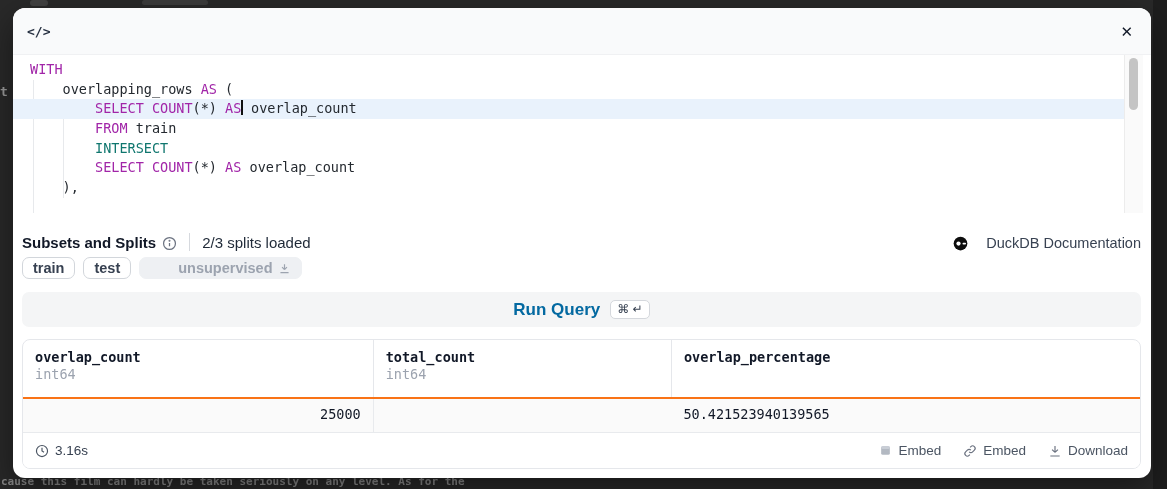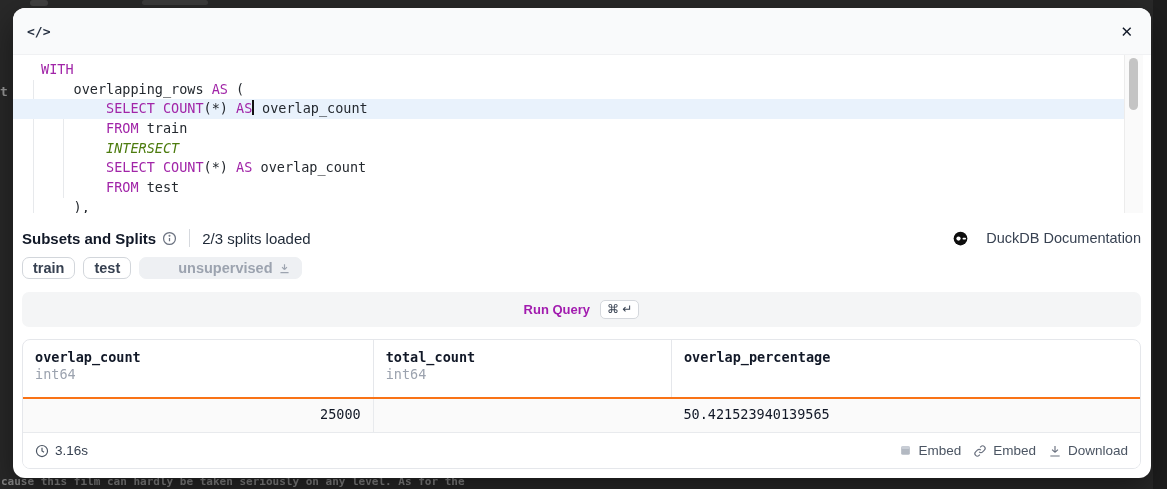"WITH" .code-line { padding-left: 28px -> 17px }
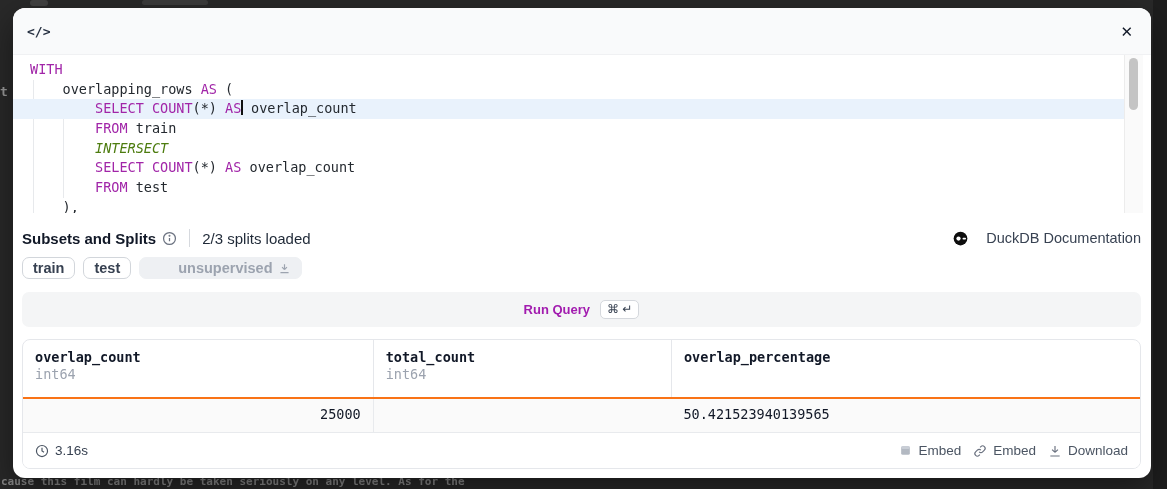"INTERSECT" span.kw { color: #4d7c0f -> #0f766e; font-style: italic -> none }
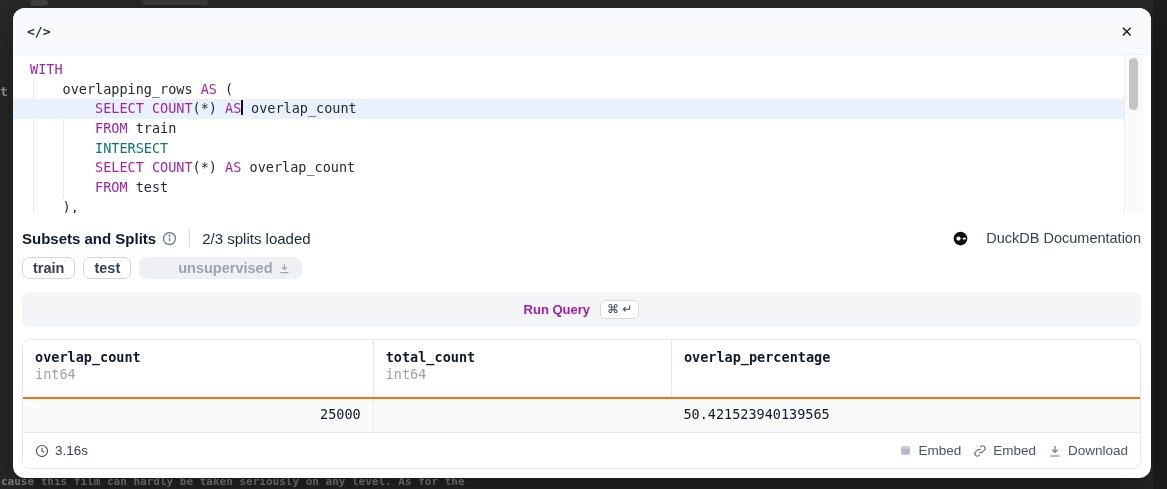"FROM test" div.code-line { html: <div><span> </span><span>FROM</span><span> test</span></div> -> none }
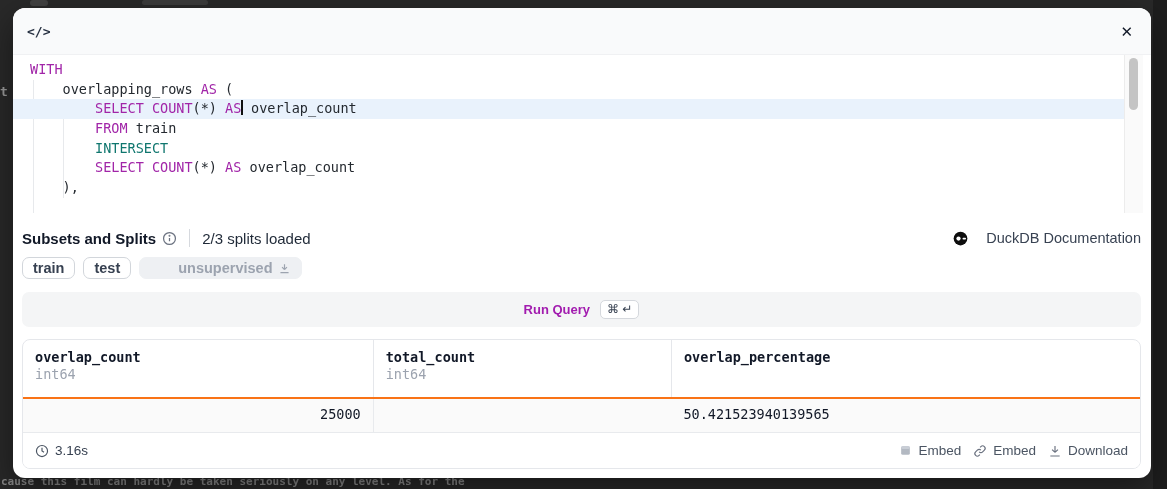"Subsets and Splits" .meta-row { align-items: center -> flex-end }
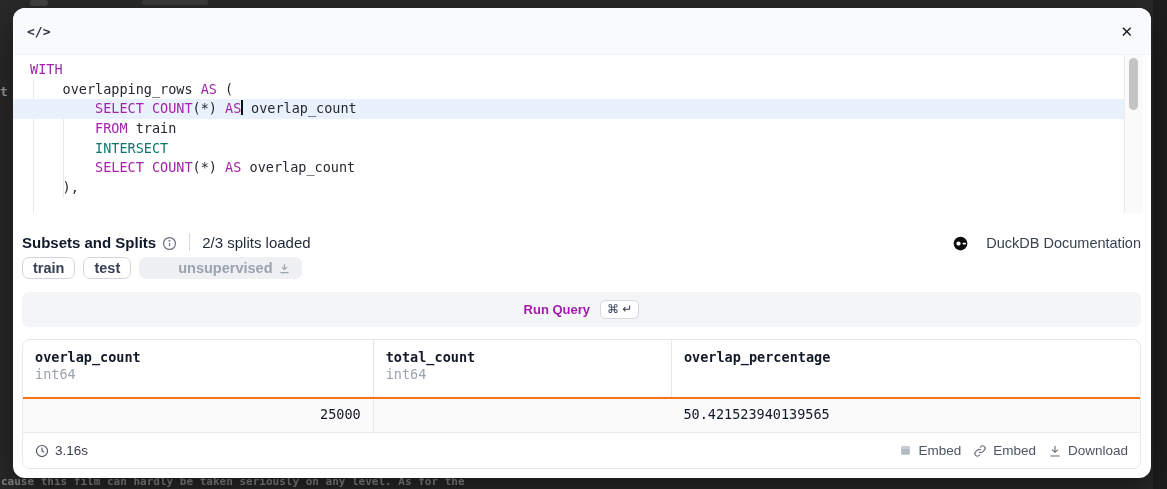"Run Query" .run-label { color: #a21caf -> #0369a1; font-size: 13px -> 17px }
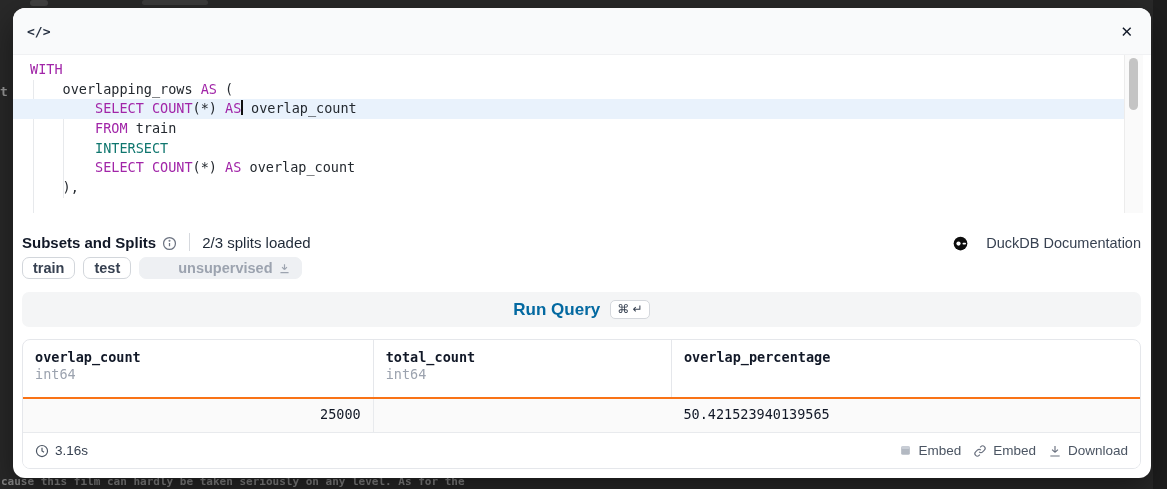"Embed" .foot-actions { gap: 12px -> 22px }
